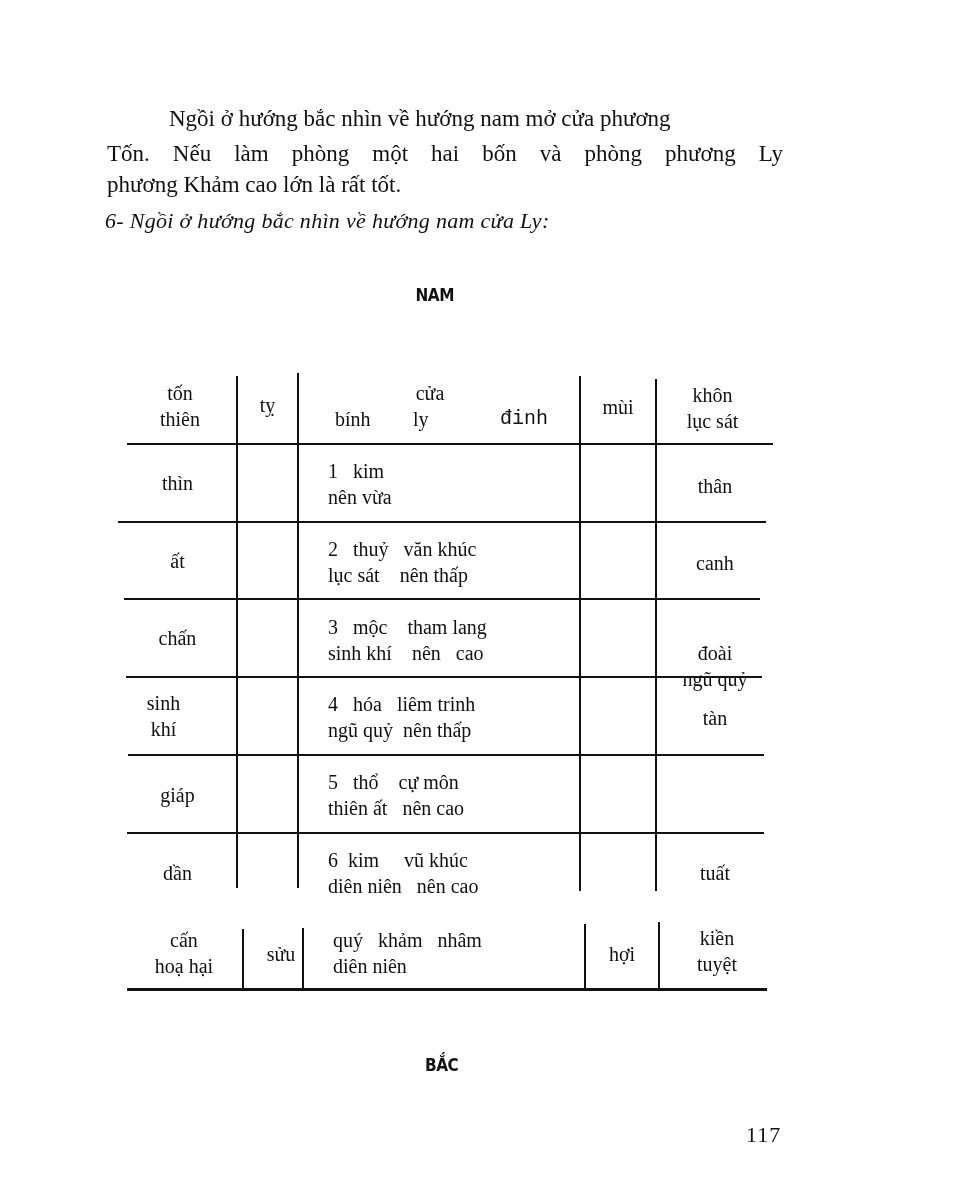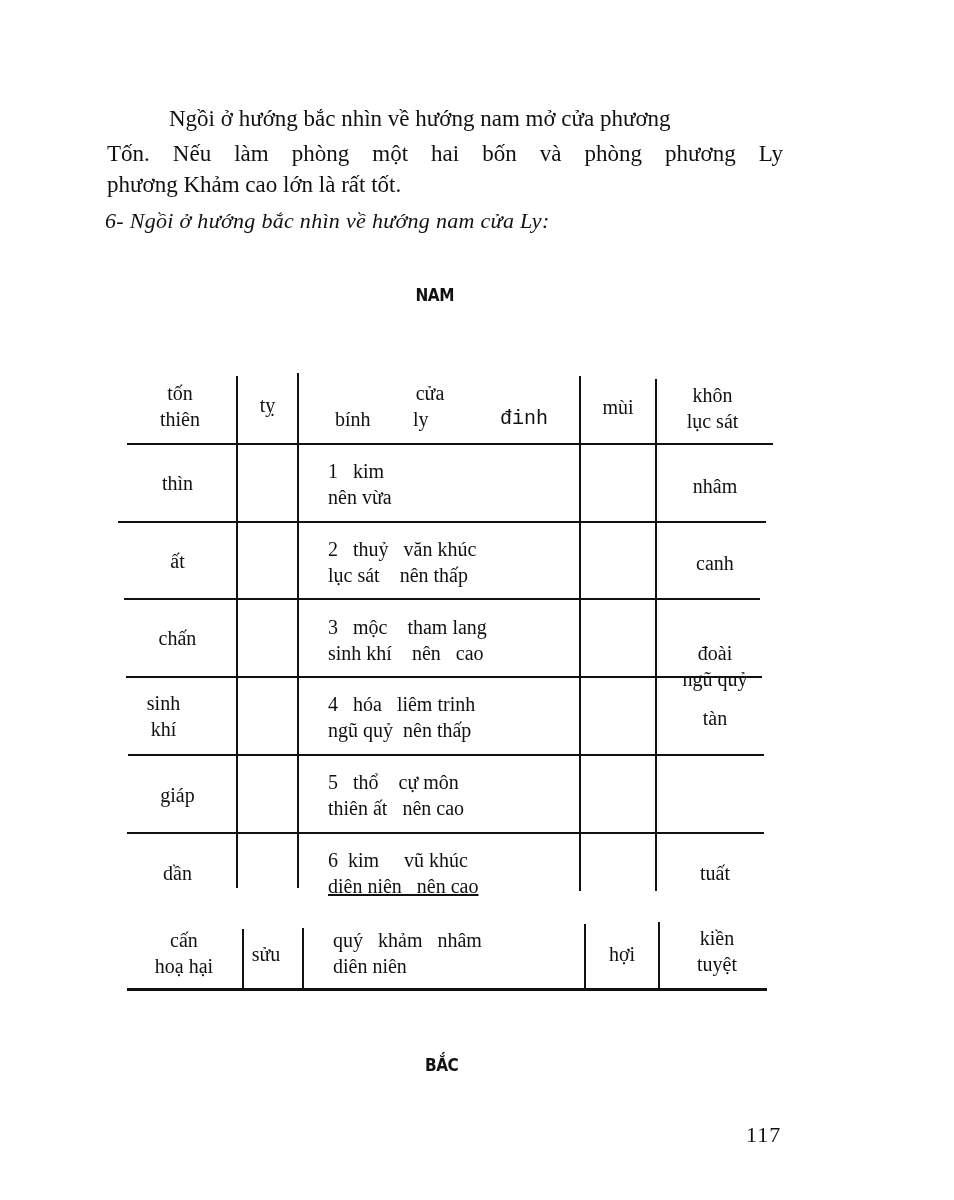"nhâm" div { text: nhâm -> thân }
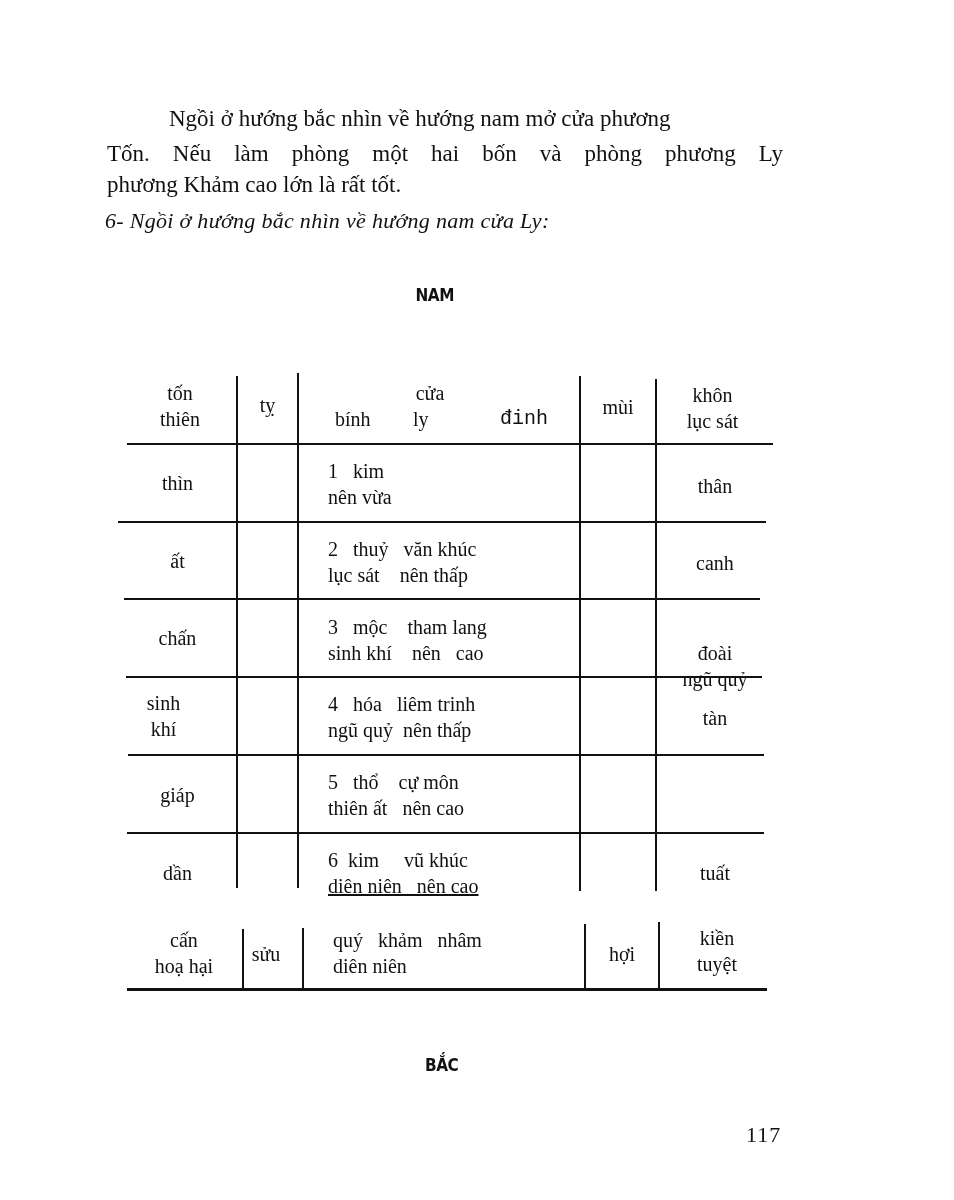"diên niên nên cao" div { text-decoration: underline -> none }
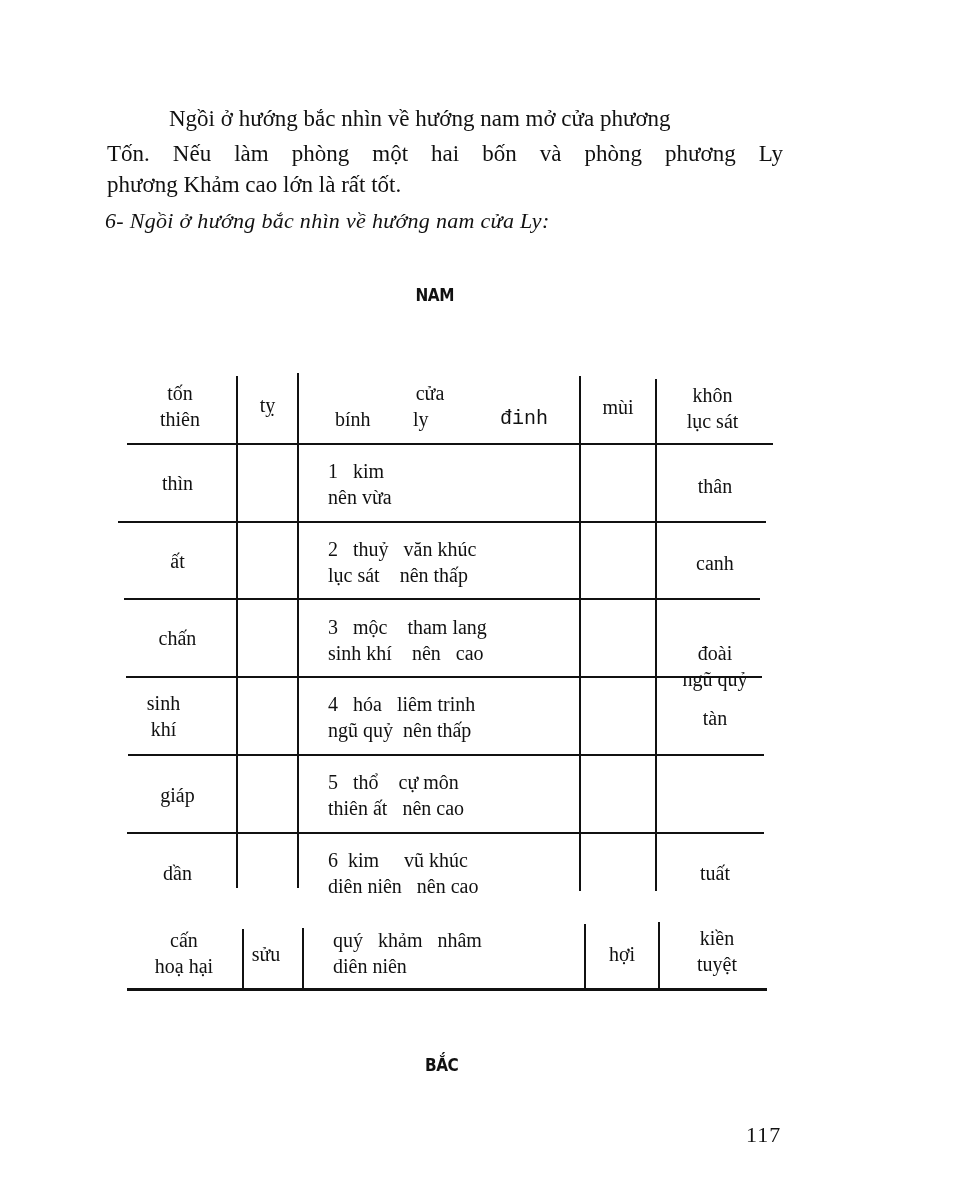"sửu" div.cell { left: 230px -> 245px }
